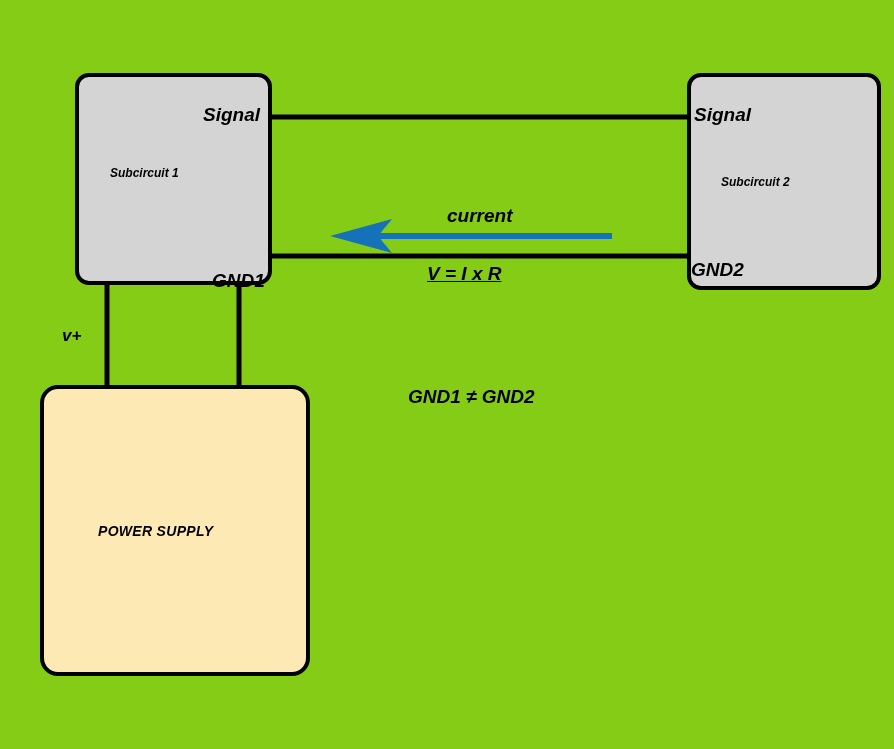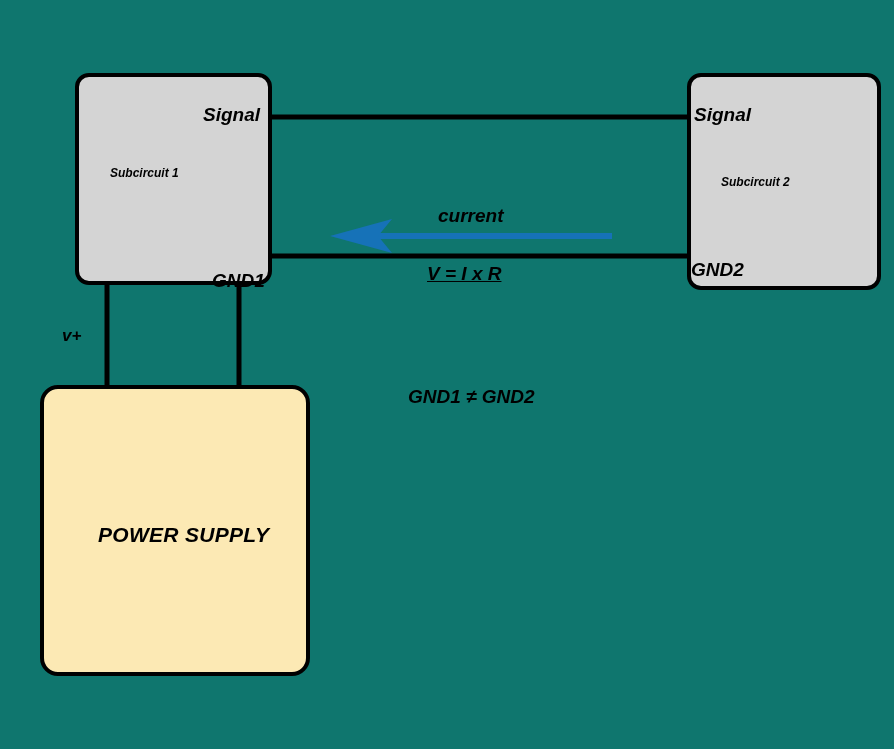"Signal" #canvas { background: #0f766e -> #84cc16 }
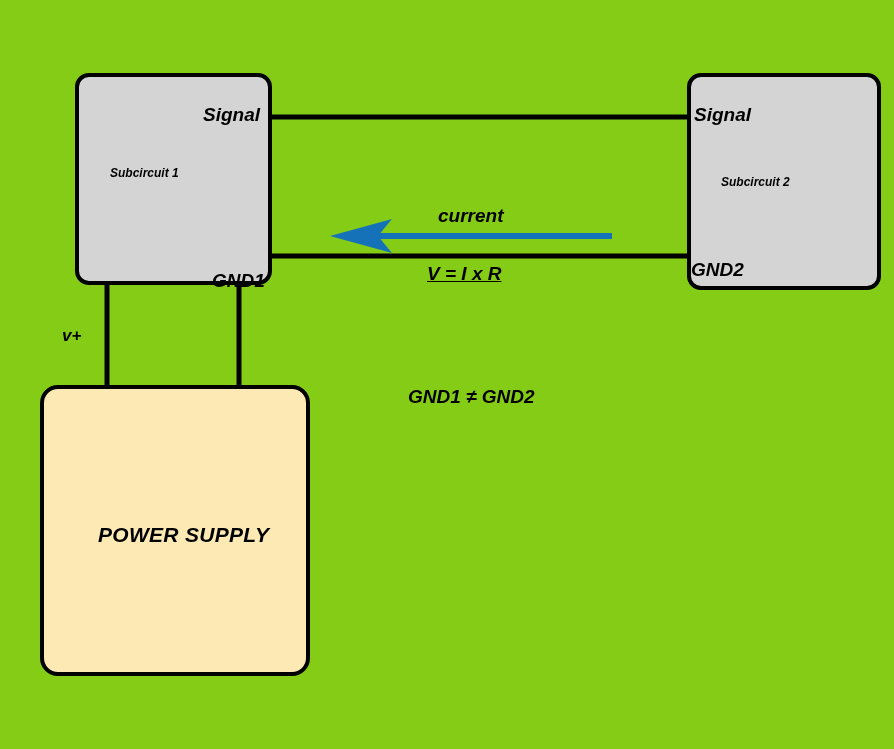"current" div.lbl { left: 438px -> 447px }
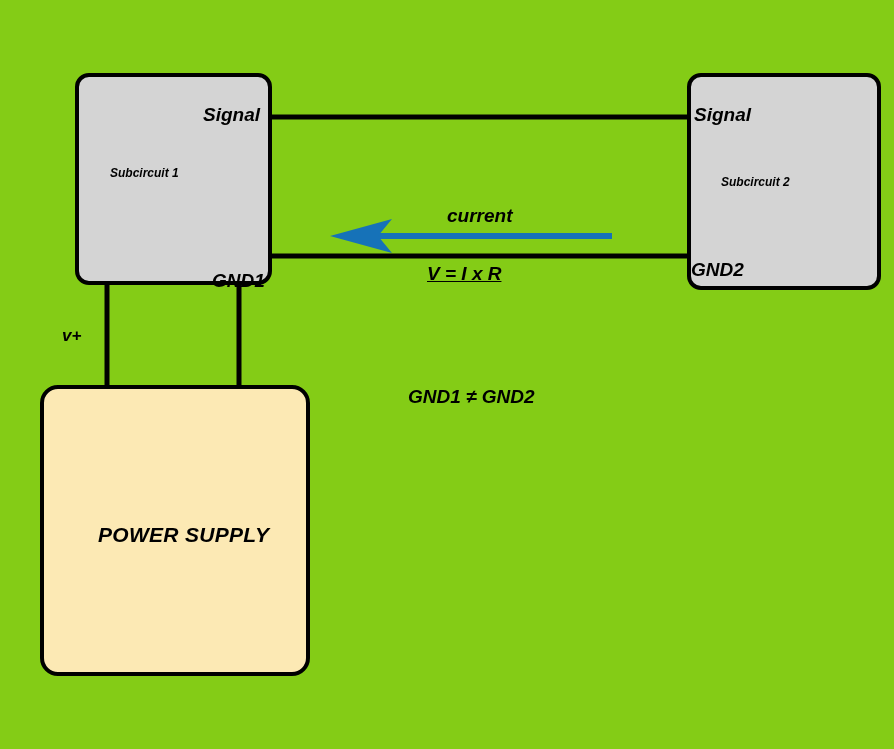"POWER SUPPLY" .lbl-psu { font-size: 21px -> 14px }
